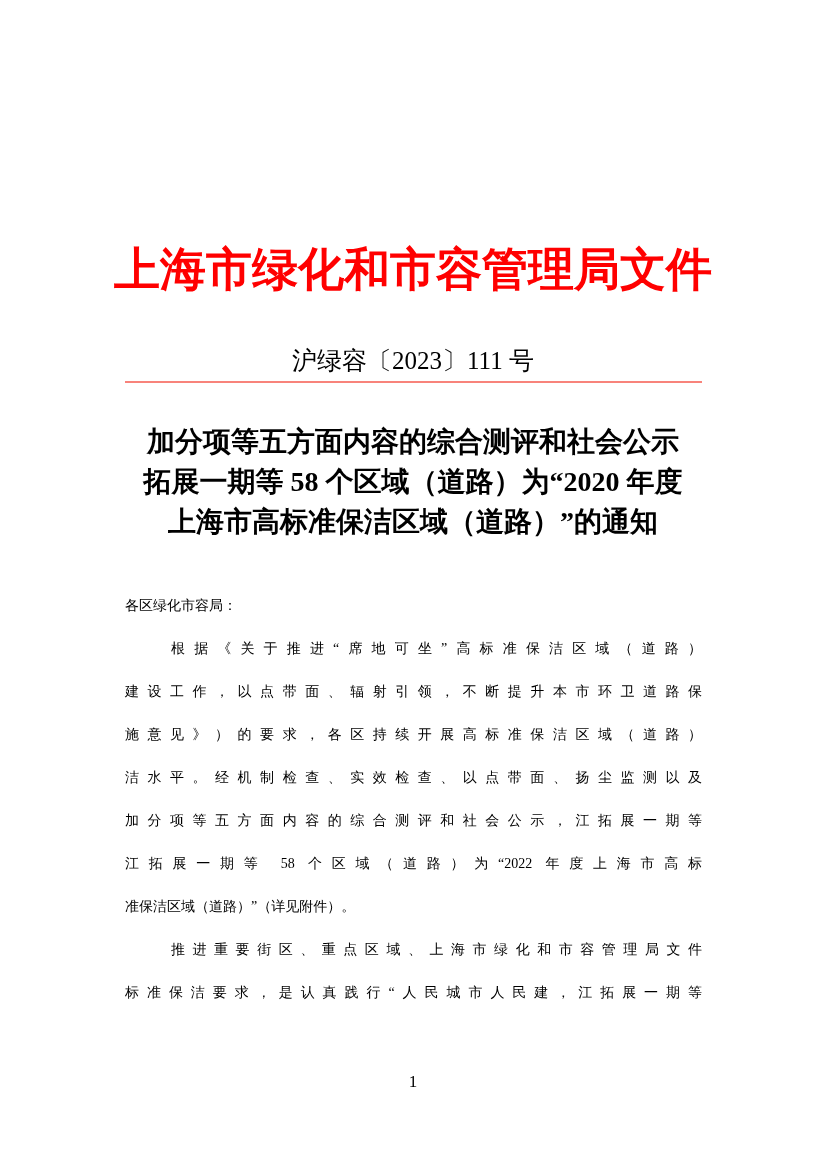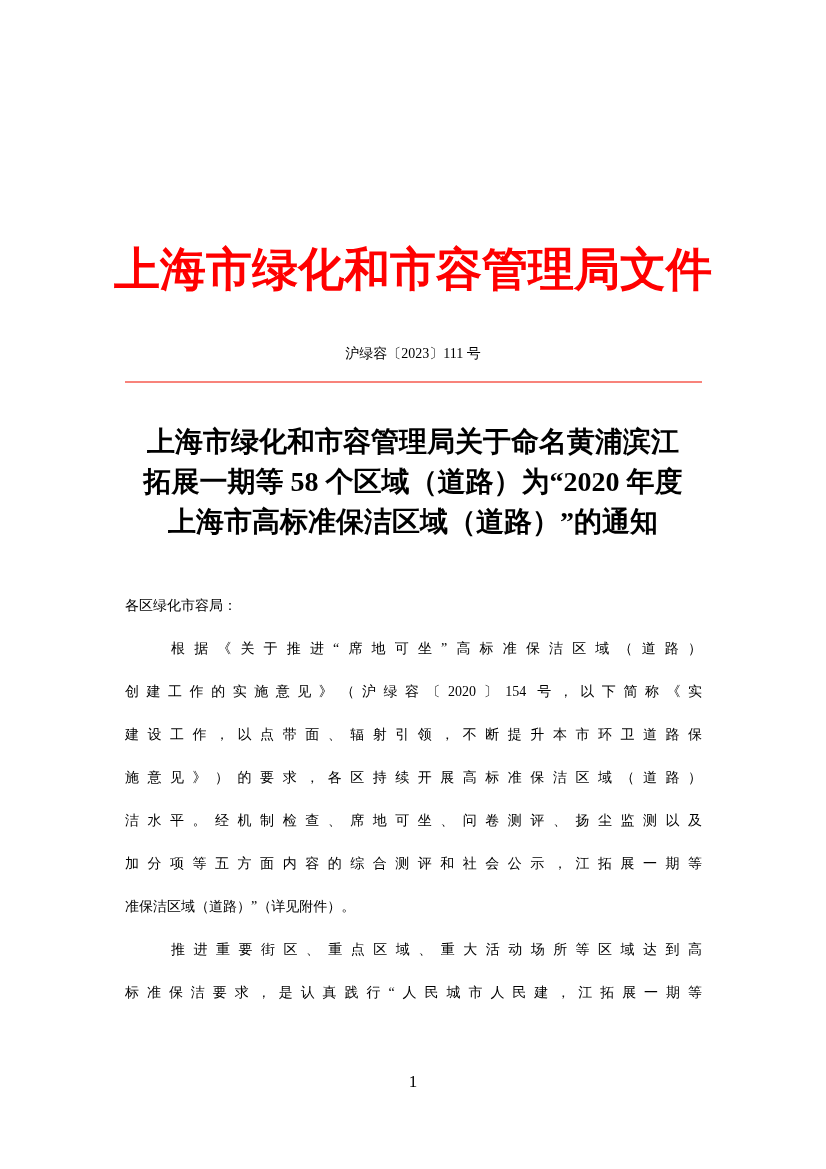"沪绿容〔2023〕111 号" .doc-number { font-size: 14px -> 25px }
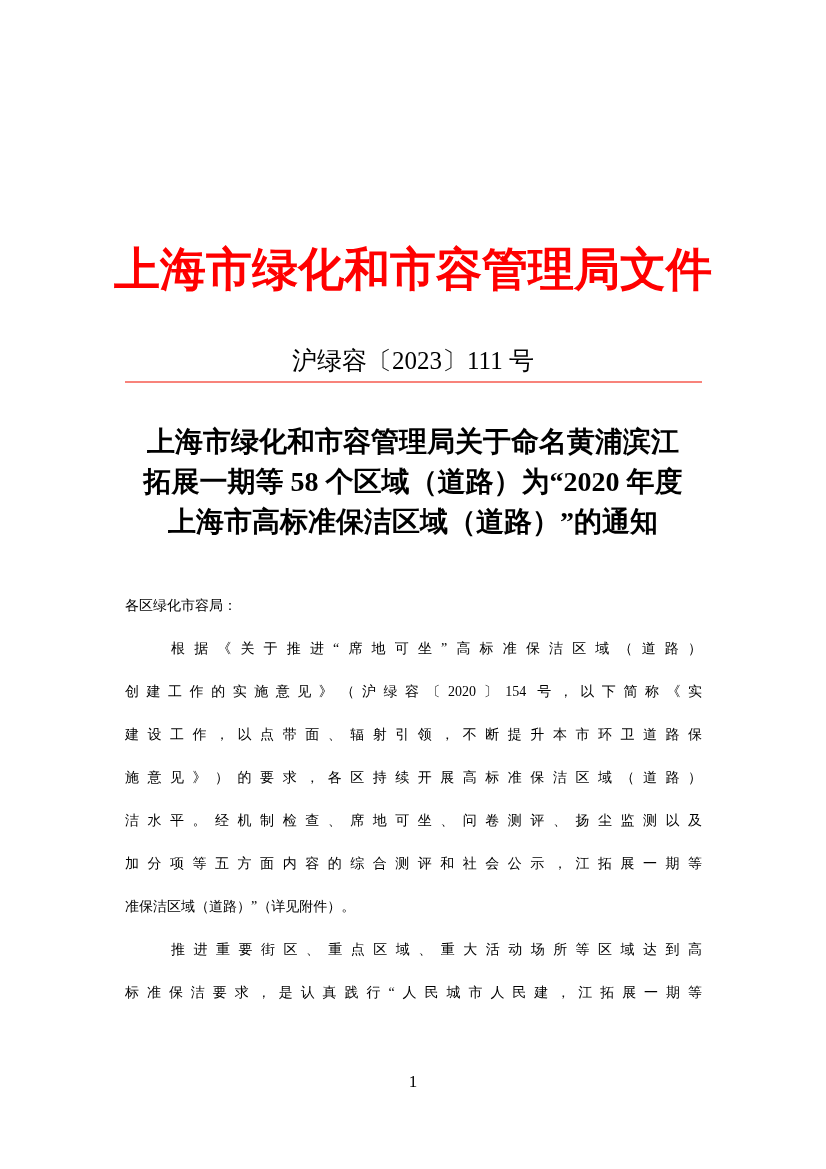"上海市绿化和市容管理局关于命名黄浦滨江" div.title-line { text: 上海市绿化和市容管理局关于命名黄浦滨江 -> 加分项等五方面内容的综合测评和社会公示 }
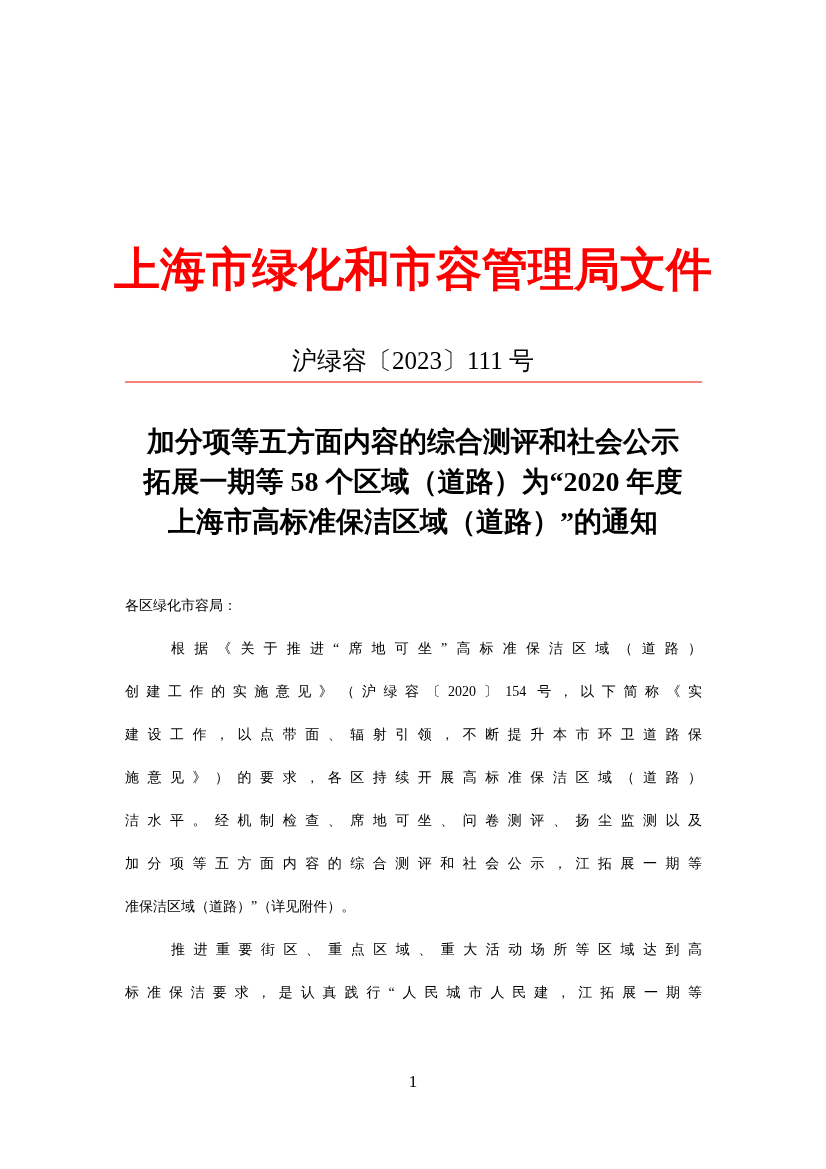"创建工作的实施意见》（沪绿容〔2020〕154 号，以下简称《实" div.body-line { html: <div>创建工作的实施意见》（沪绿容〔2020〕154 号，以下简称《实</div> -> none }
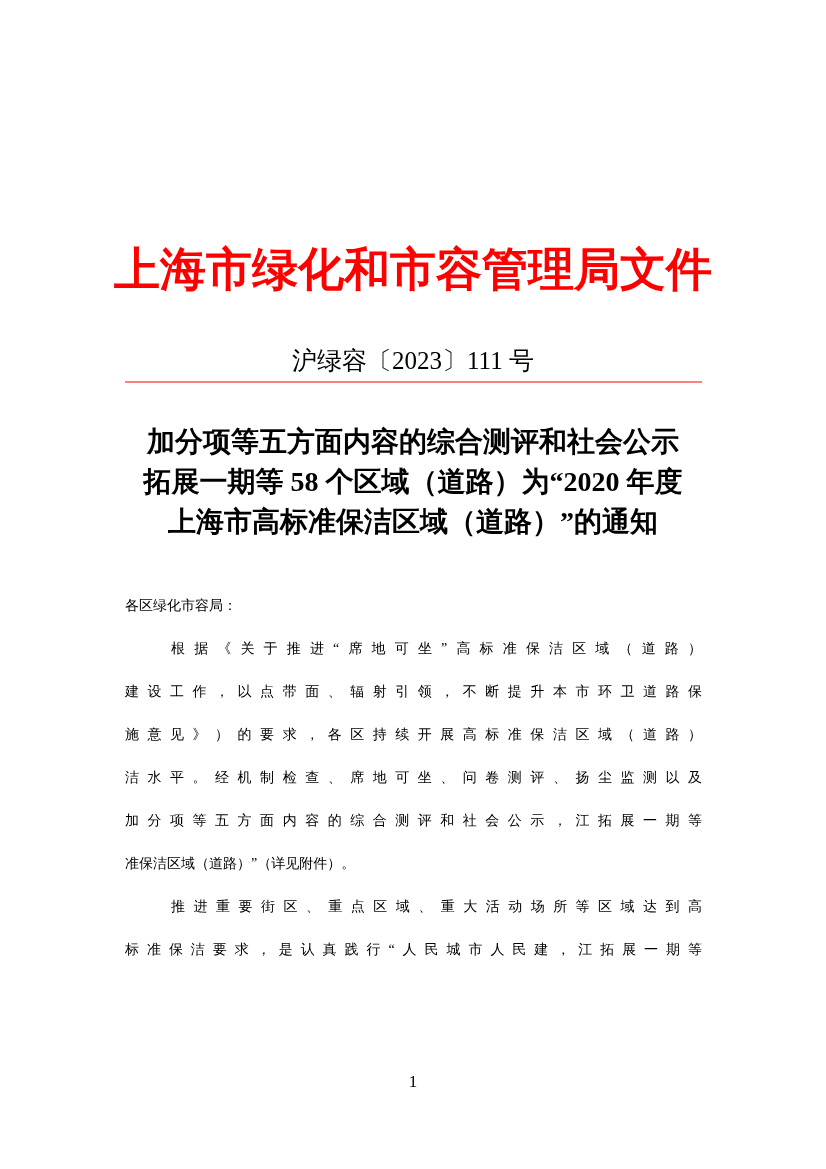"洁水平。经机制检查、席地可坐、问卷测评、扬尘监测以及" div.body-line { text: 席地可坐、问卷测评 -> 实效检查、以点带面 }
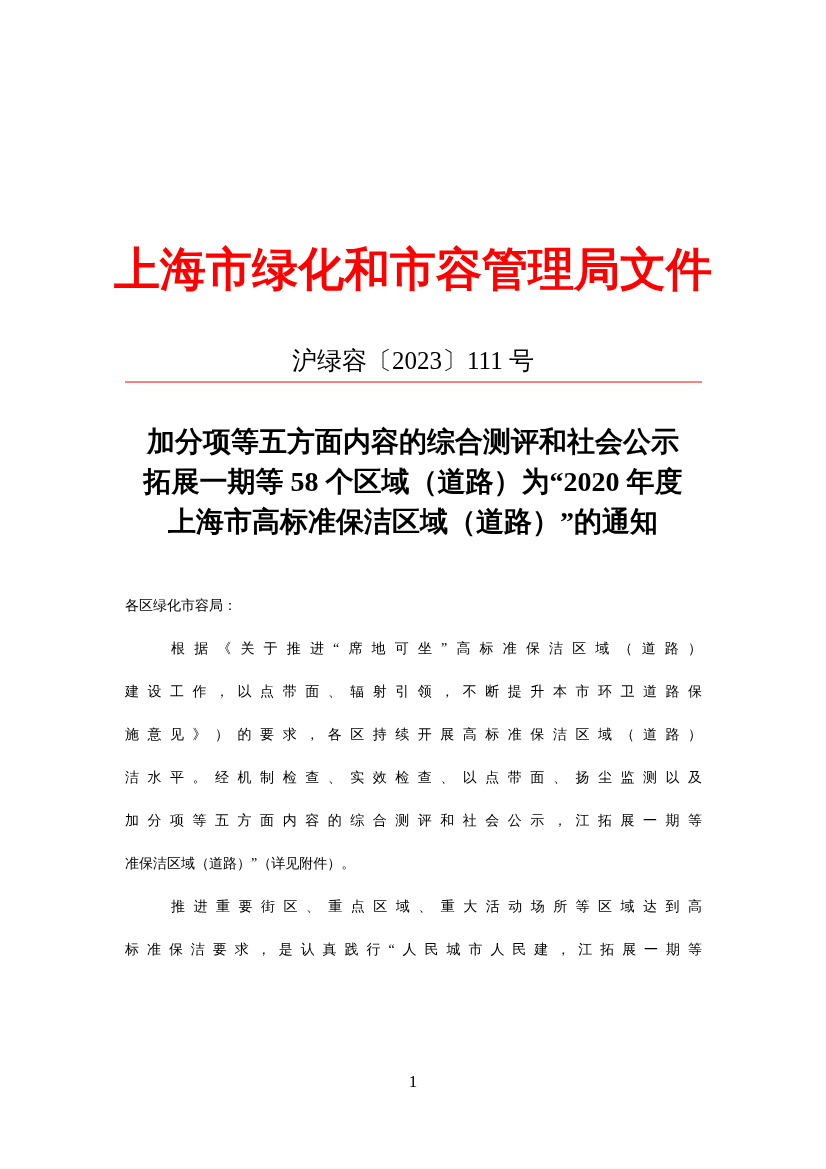"江拓展一期等 58 个区域（道路）为“2022 年度上海市高标" div.body-line { html: none -> <div>江拓展一期等 58 个区域（道路）为“2022 年度上海市高标</div> }
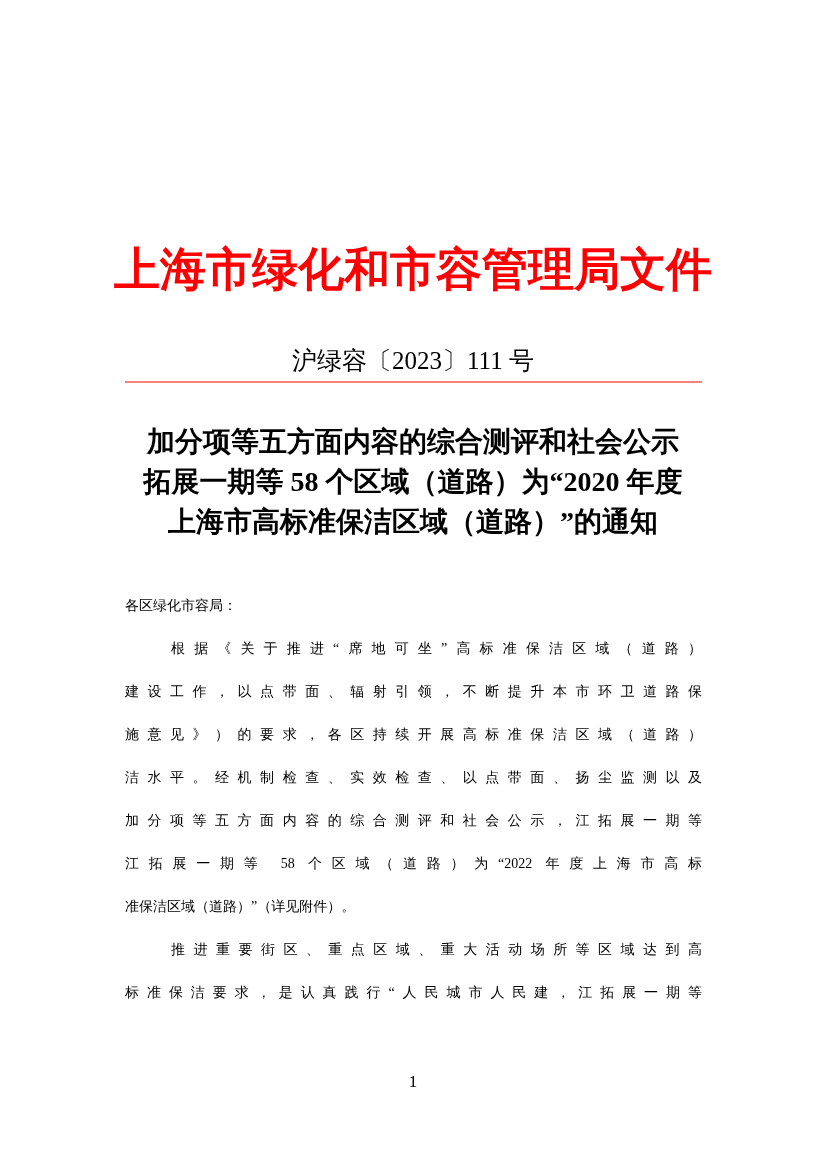"推进重要街区、重点区域、重大活动场所等区域达到高" div.body-line { text: 重大活动场所等区域达到高 -> 上海市绿化和市容管理局文件 }
